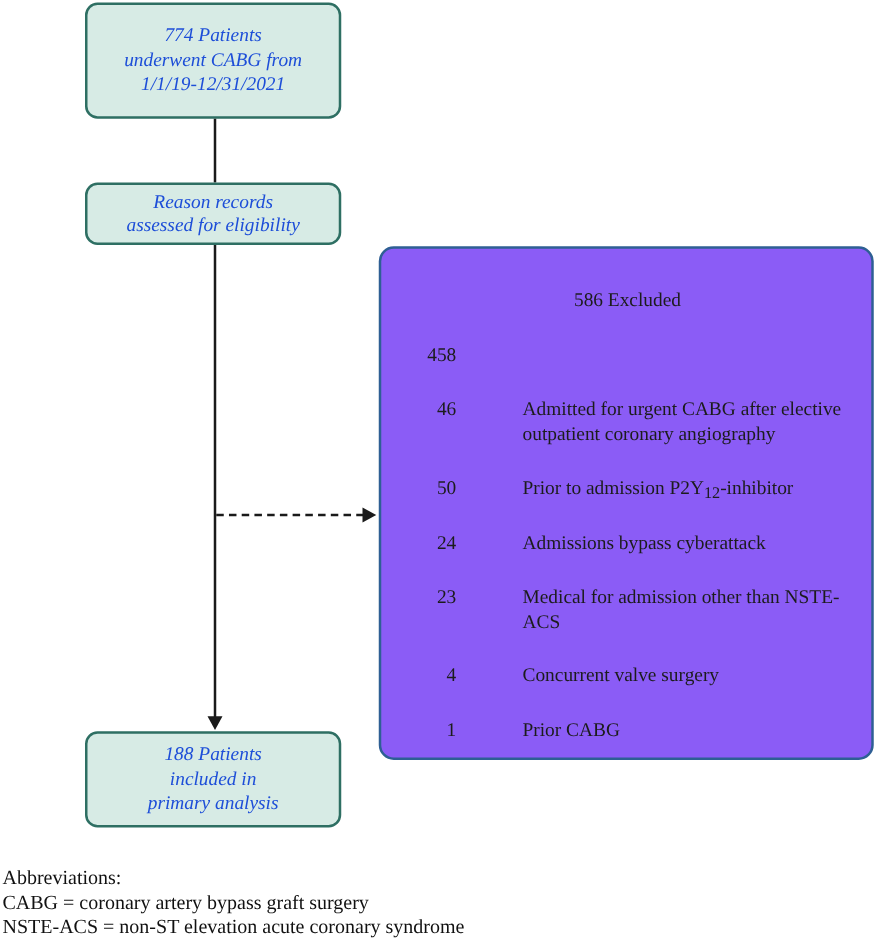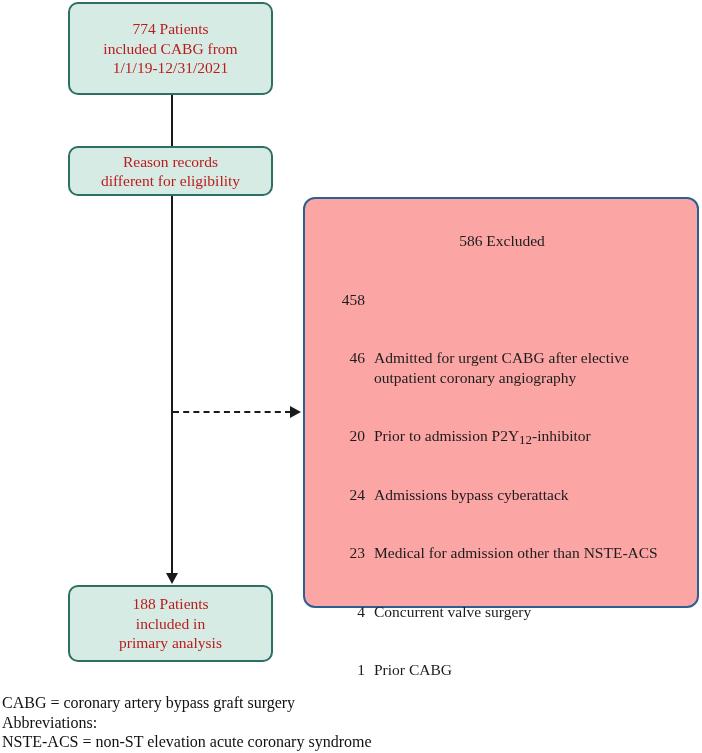"774 Patients" .teal-box { color: #b91c1c -> #1d4ed8; font-style: none -> italic }
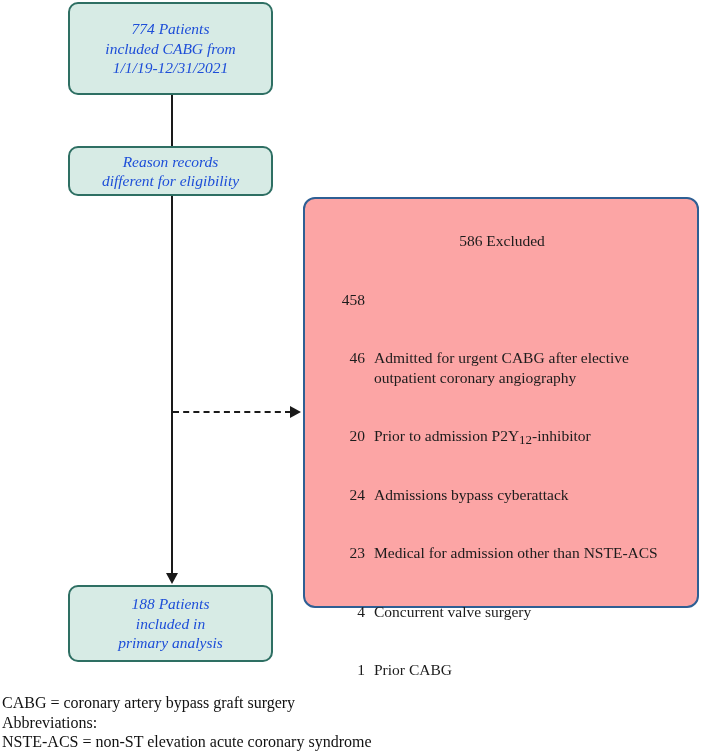"included CABG from" div { text: included -> underwent }
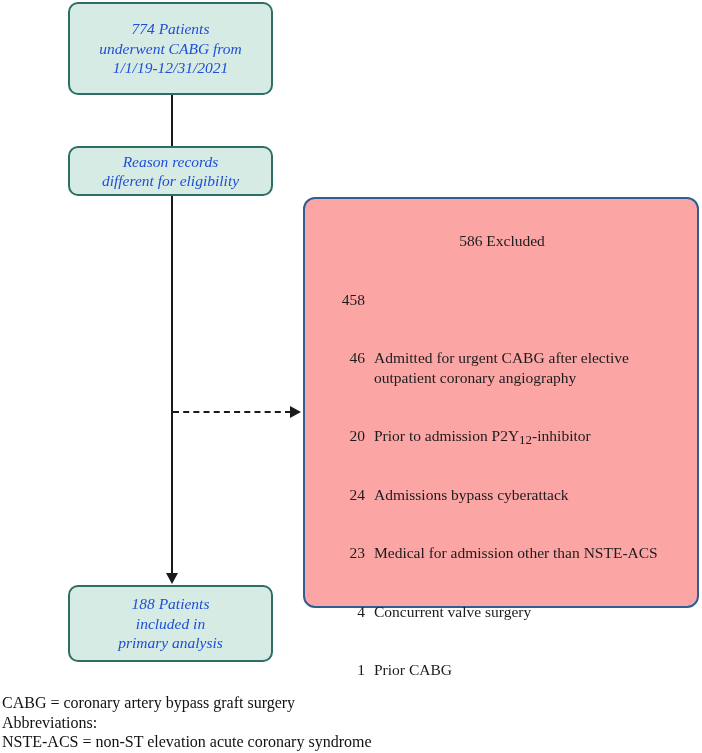"different for eligibility" div { text: different -> assessed }
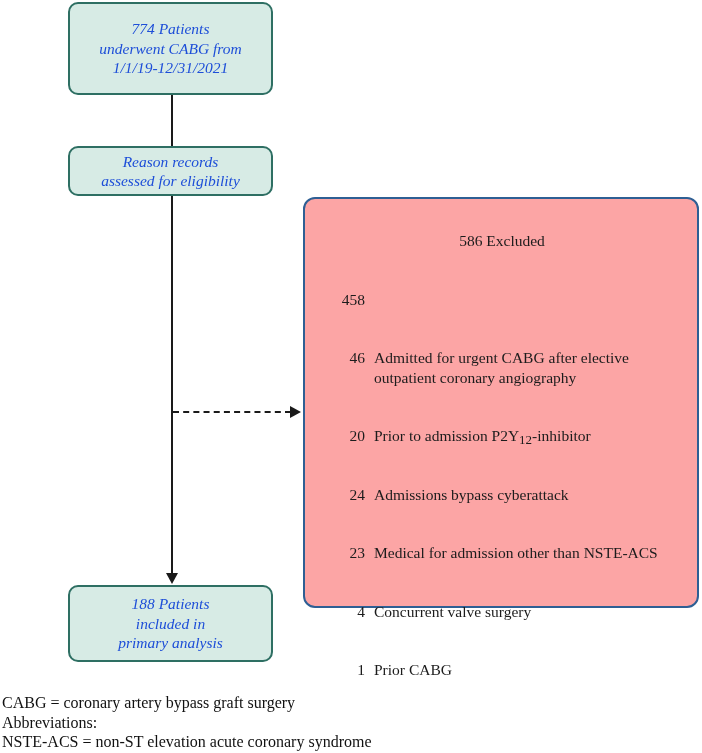"586 Excluded" .excluded-box { background: #fca5a5 -> #8b5cf6 }
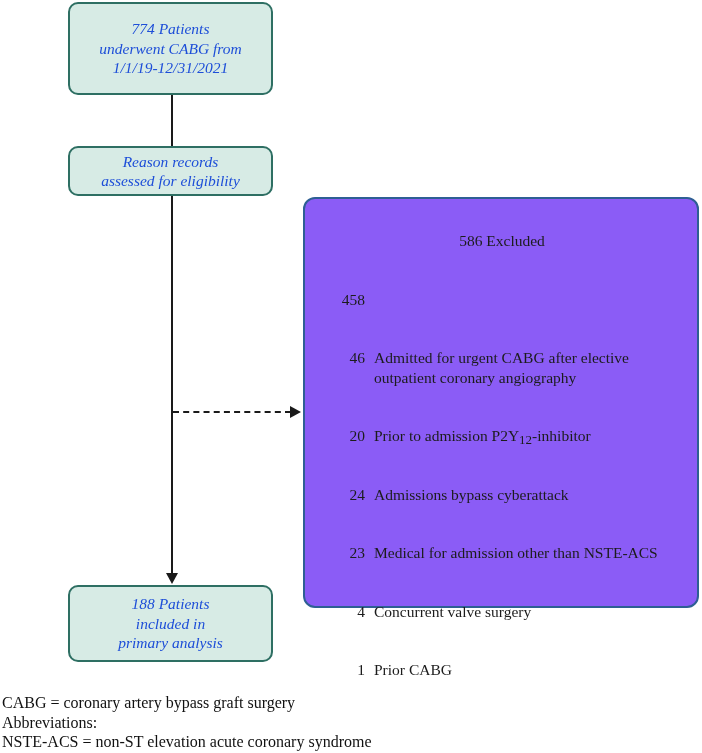"458" .ex-row { gap: none -> 44px; margin-top: 39px -> 24px }
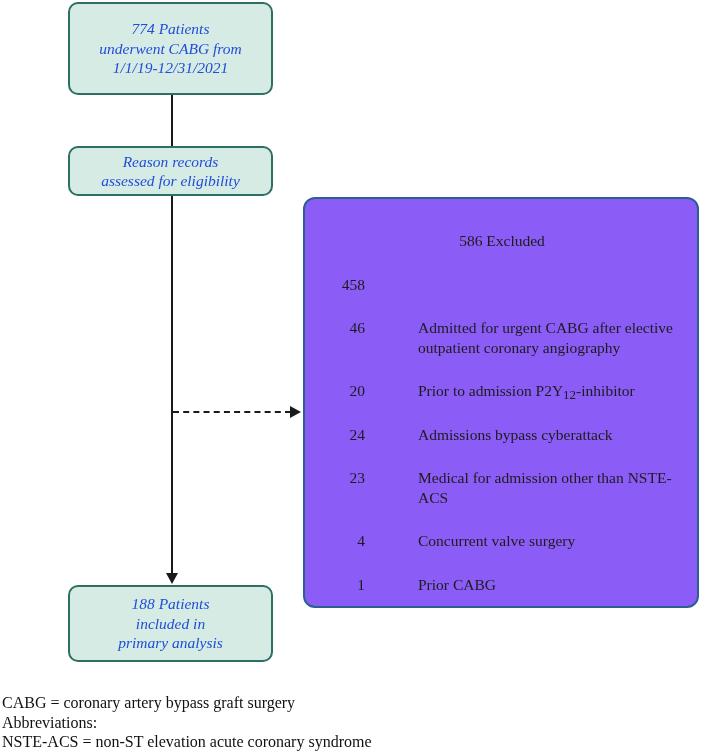"20" span.ex-num { text: 20 -> 50 }
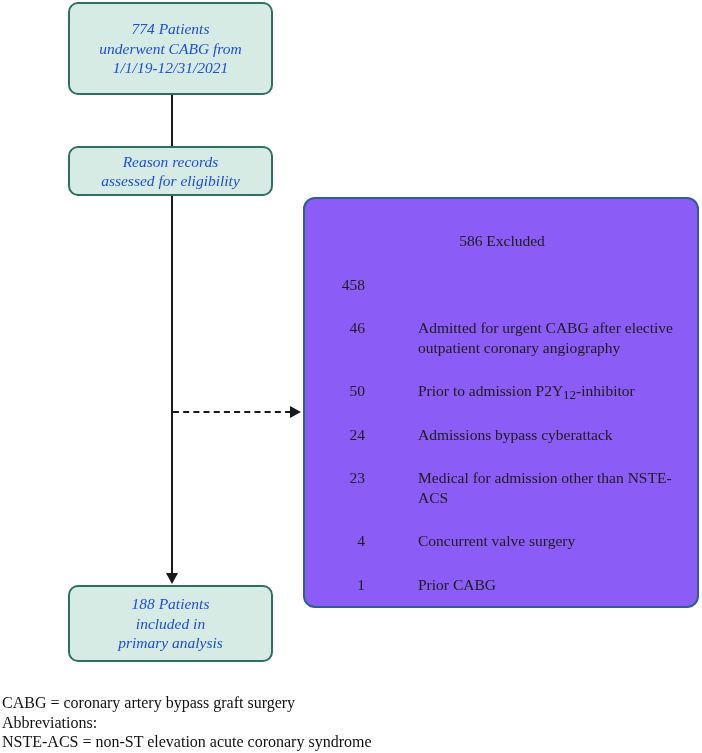"CABG = coronary artery bypass" div { order: before "Abbreviations:" -> after "Abbreviations:" }
